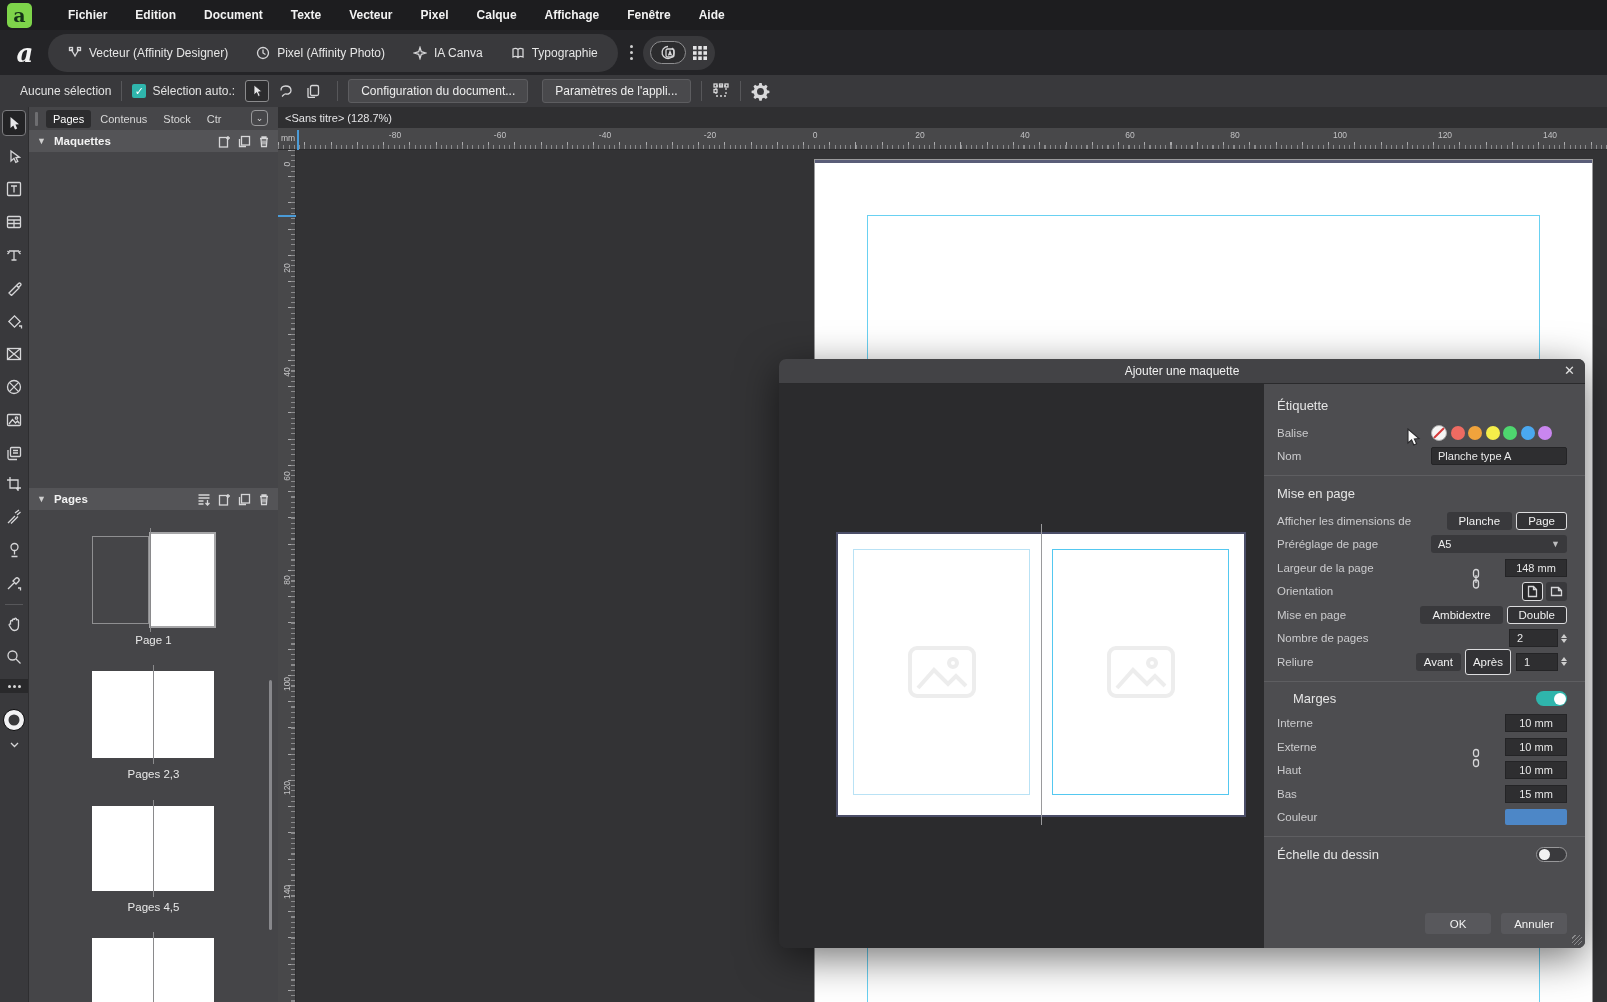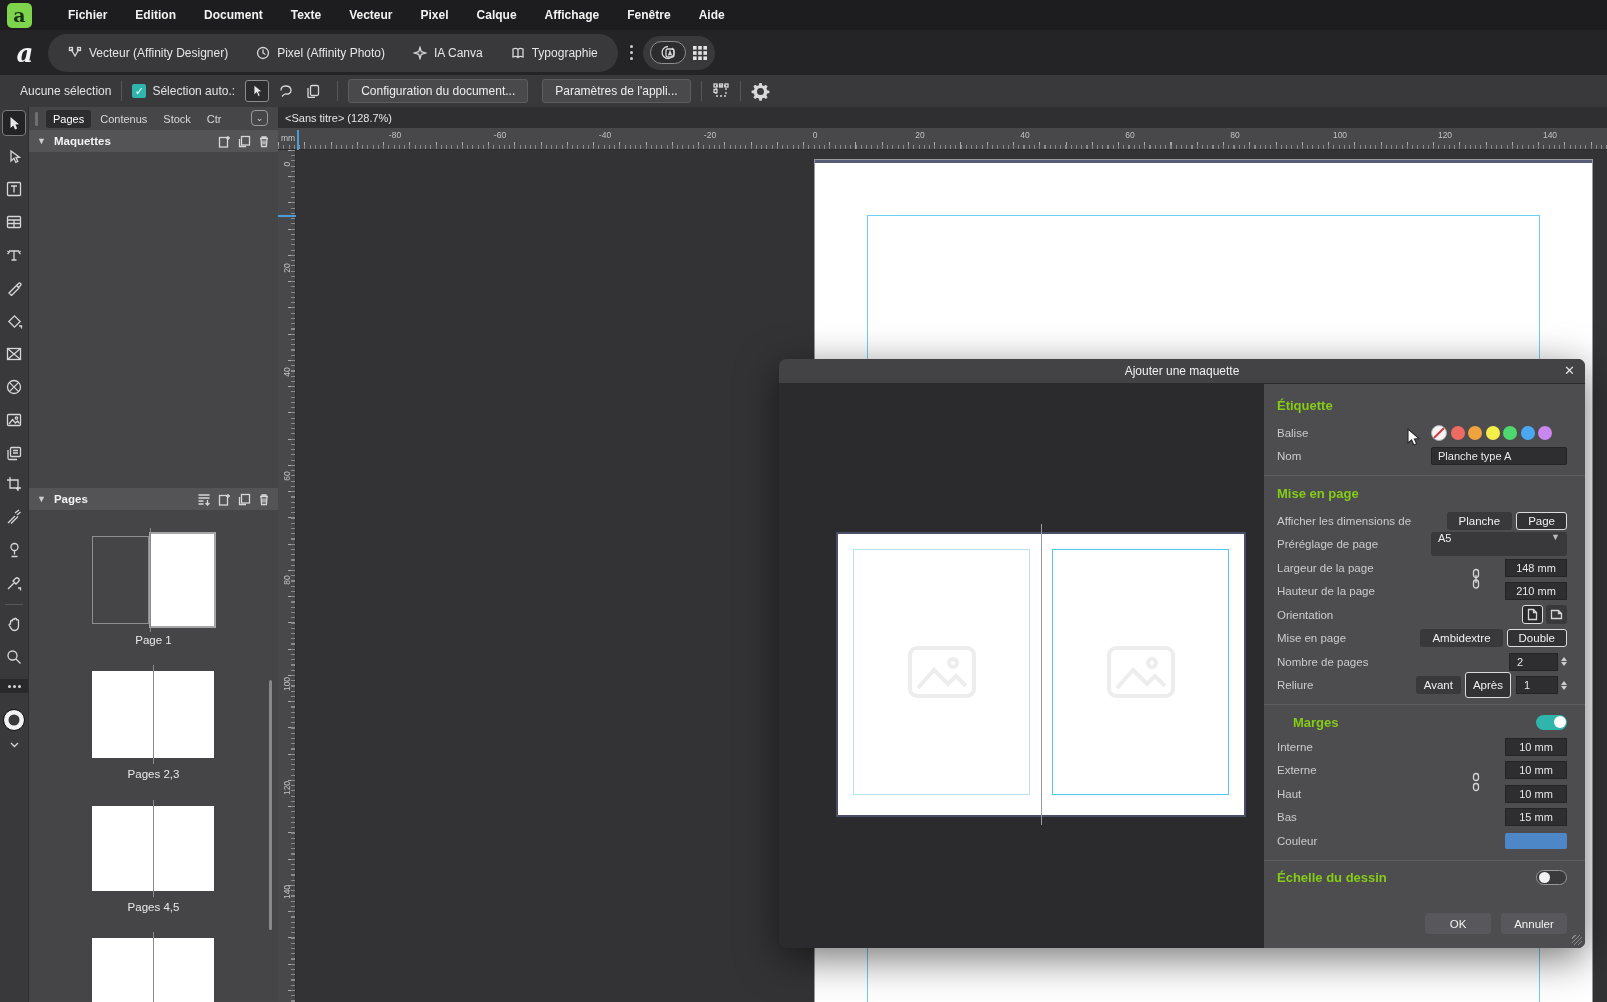"Étiquette" .sec-title { color: #84cc16 -> #e5e5e5; font-weight: bold -> normal }
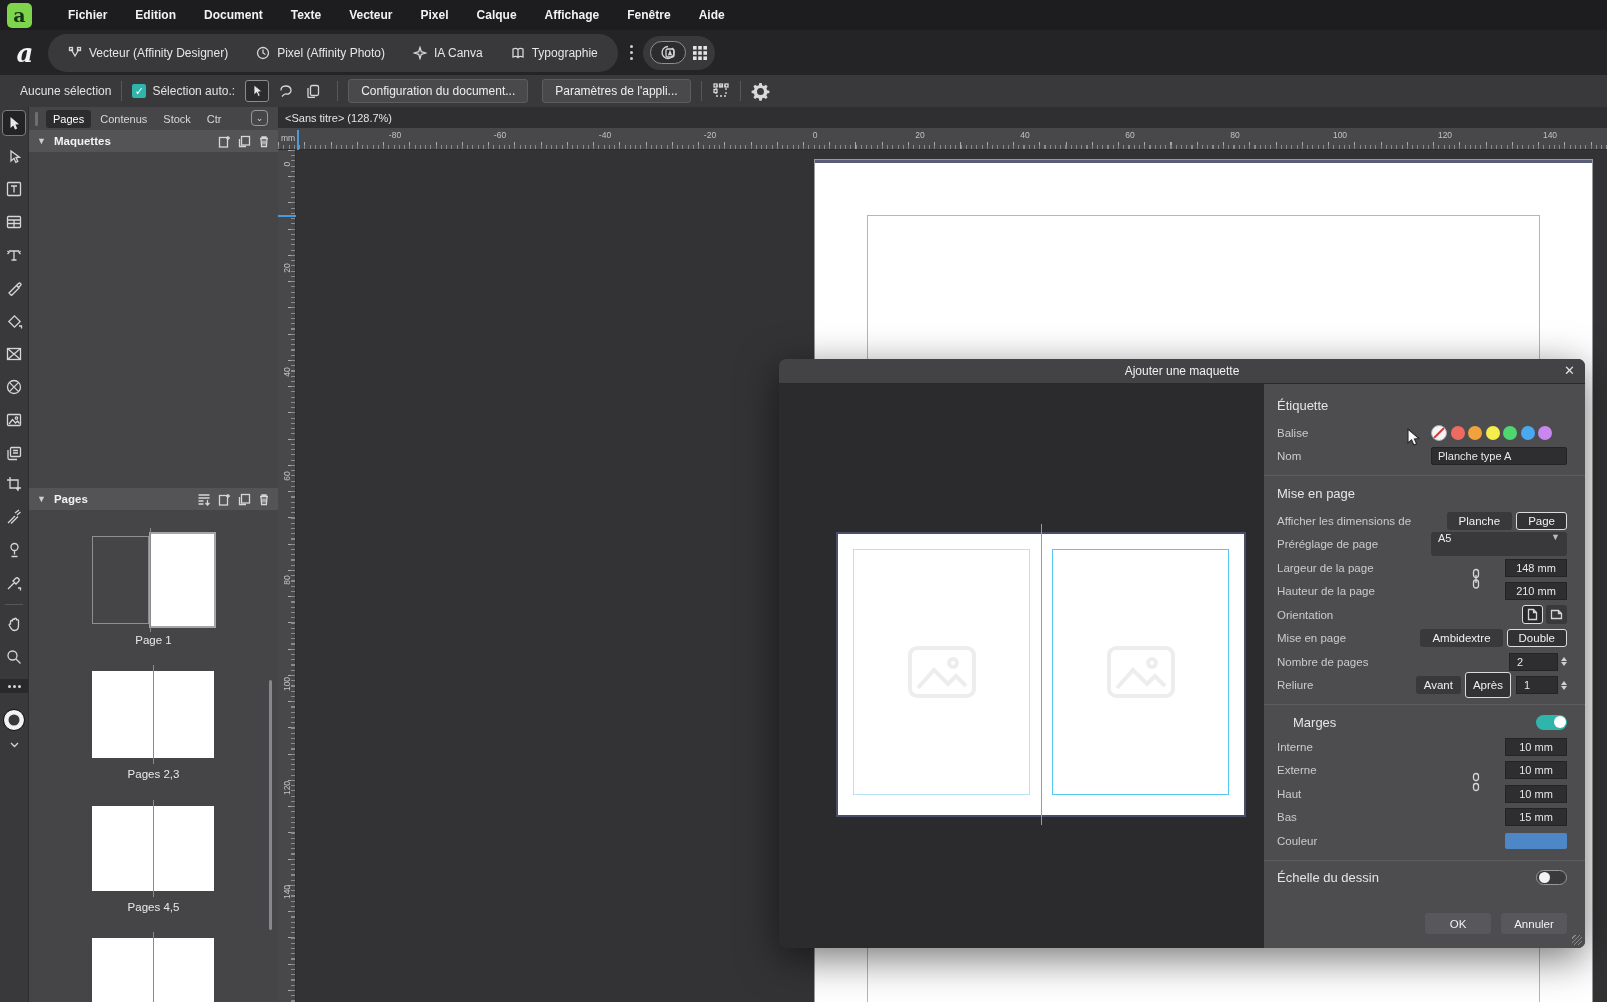"A5" .dropdown { align-items: flex-start -> center; height: 24px -> 18px }
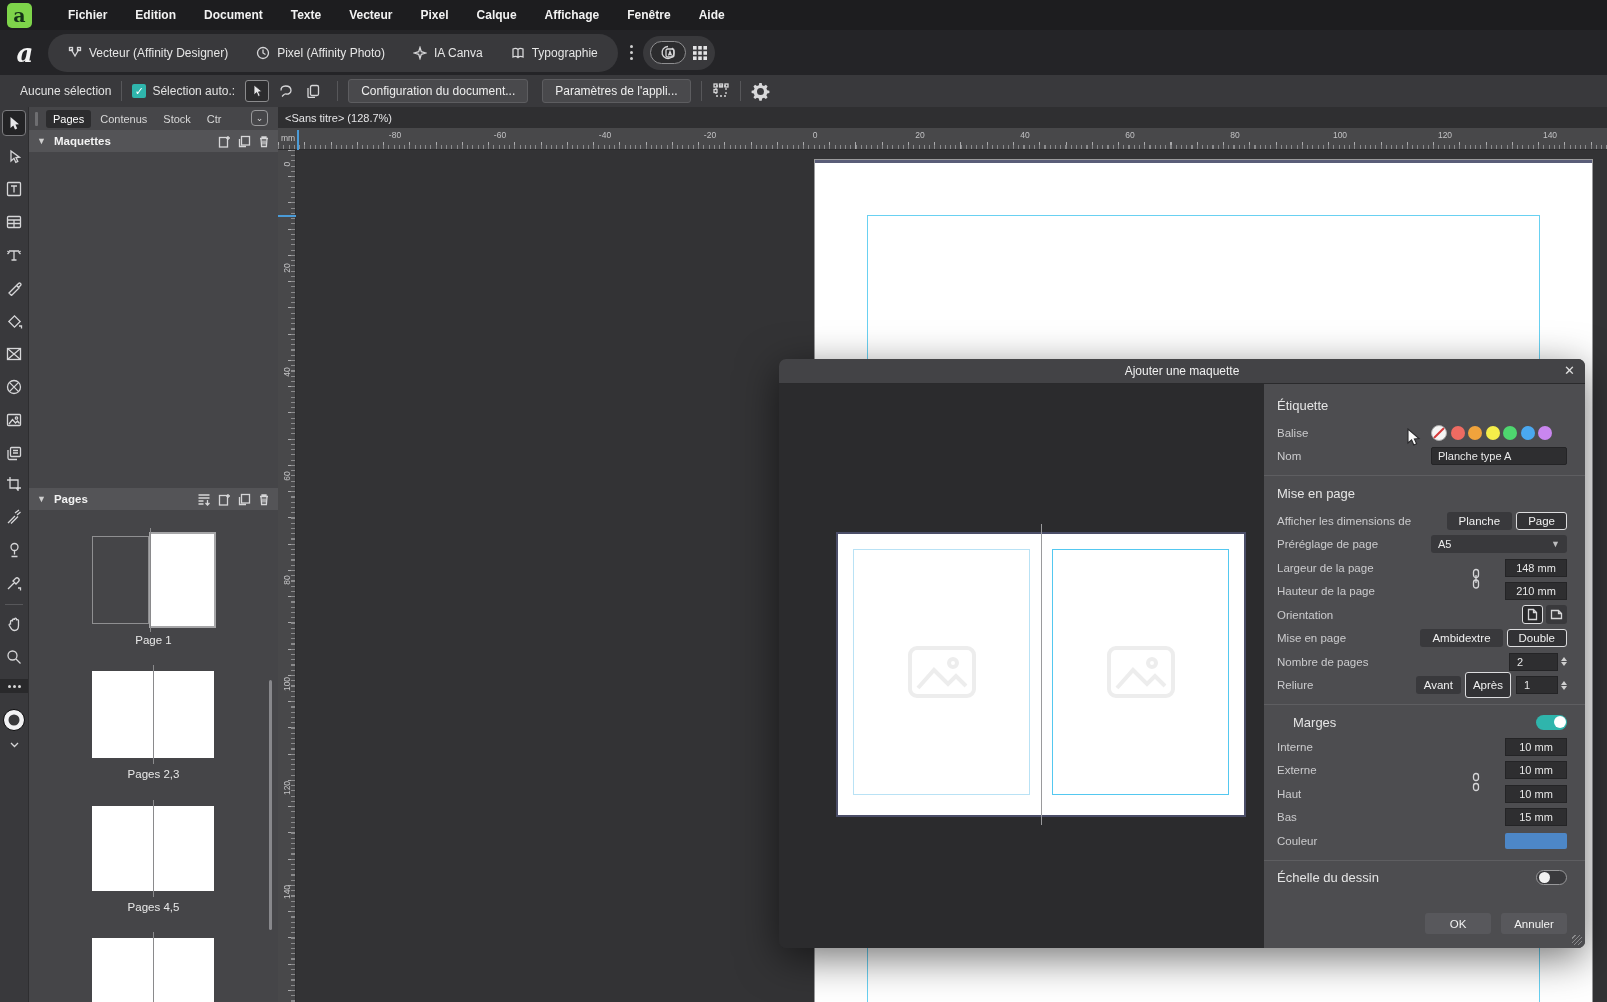"Hauteur de la page" div.row { html: <div> <span>Hauteur de la page</span> <div>210 mm</div> </div> -> none }
